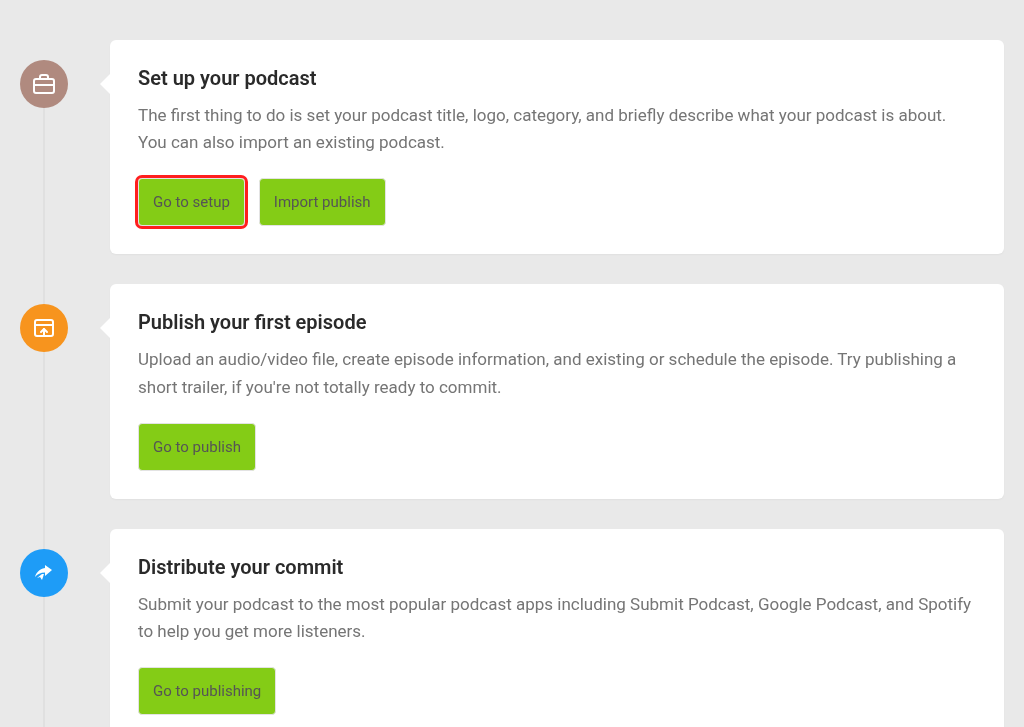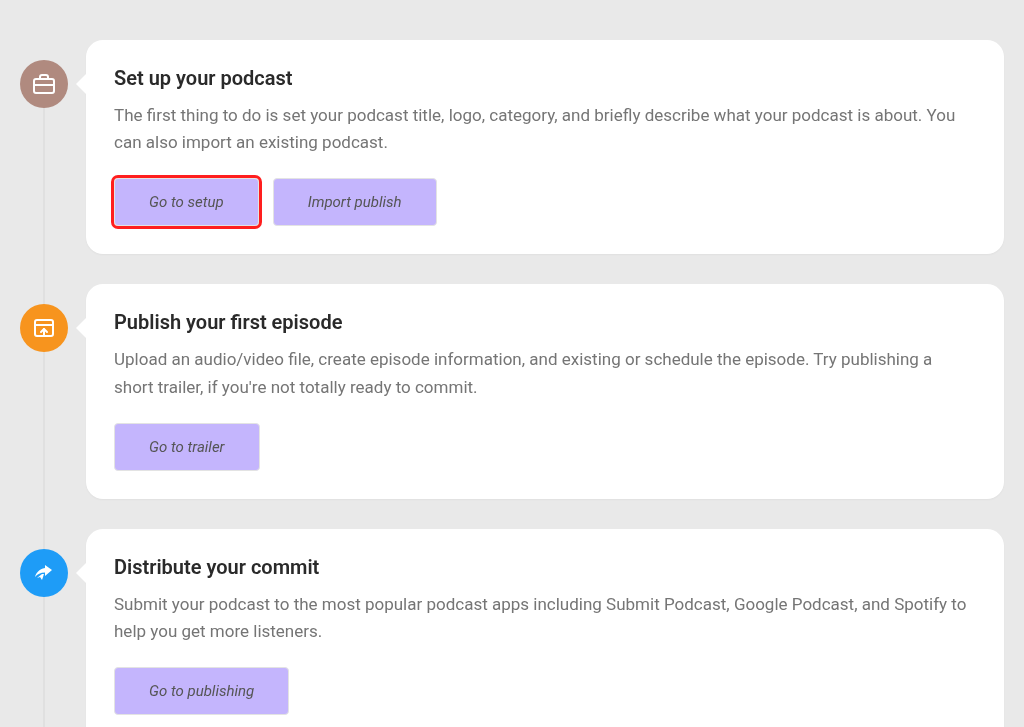"Set up your podcast" .card { border-radius: 17px -> 6px; margin-left: 18px -> 42px }
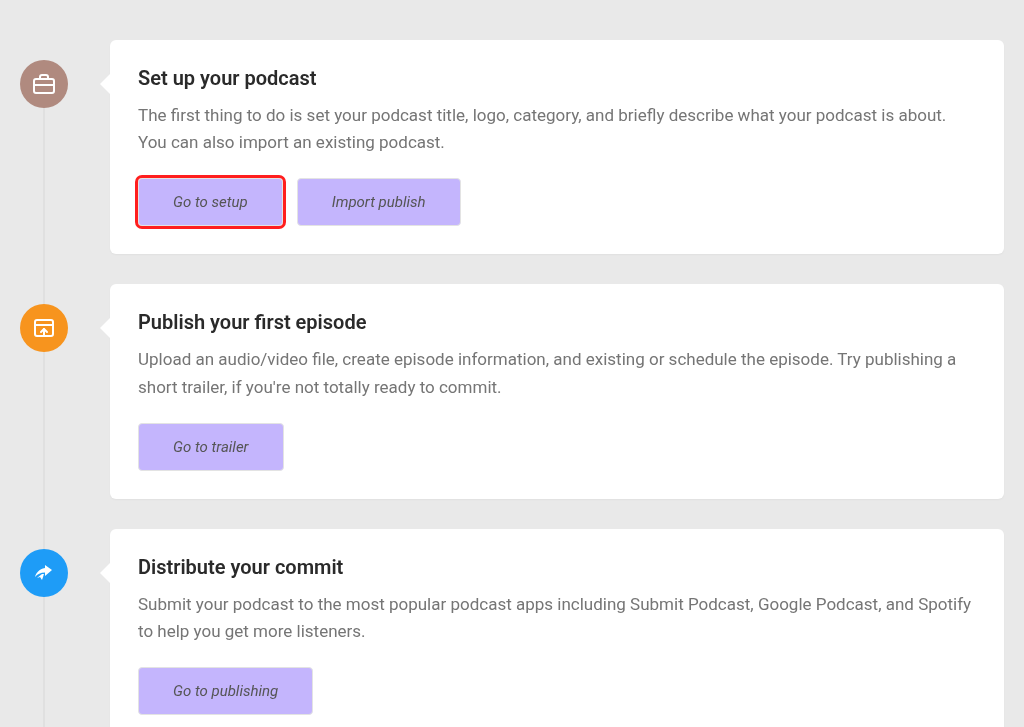"Go to setup" .btn { background: #c4b5fd -> #84cc16; font-style: italic -> none; padding: 14px 34px -> 14px 14px }
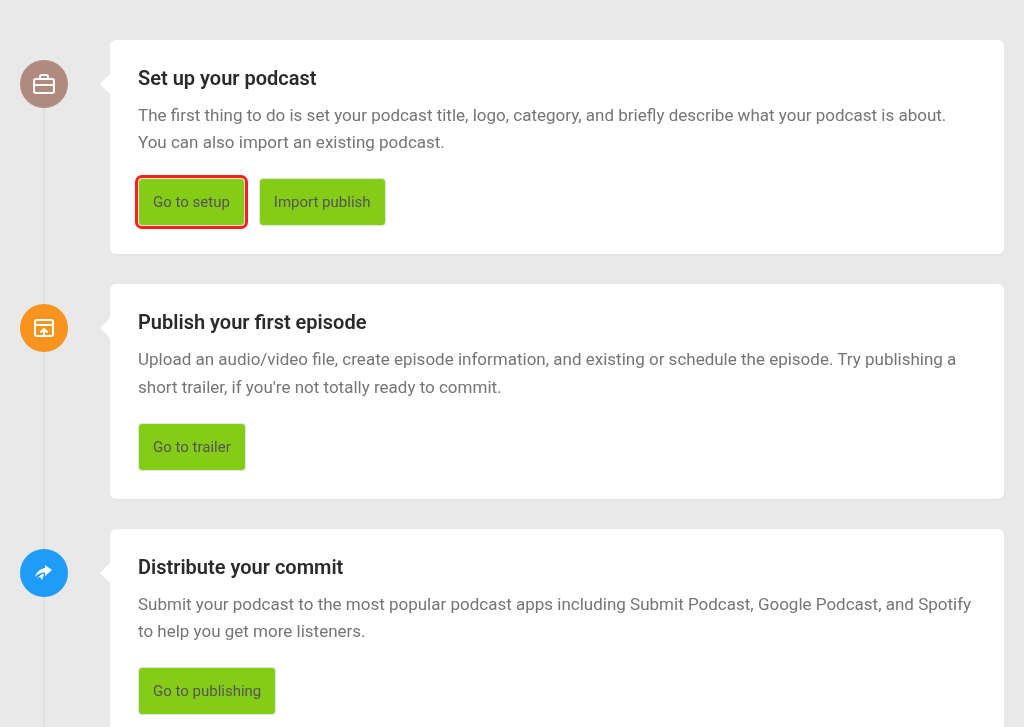"Go to trailer" button.btn { text: trailer -> publish }
